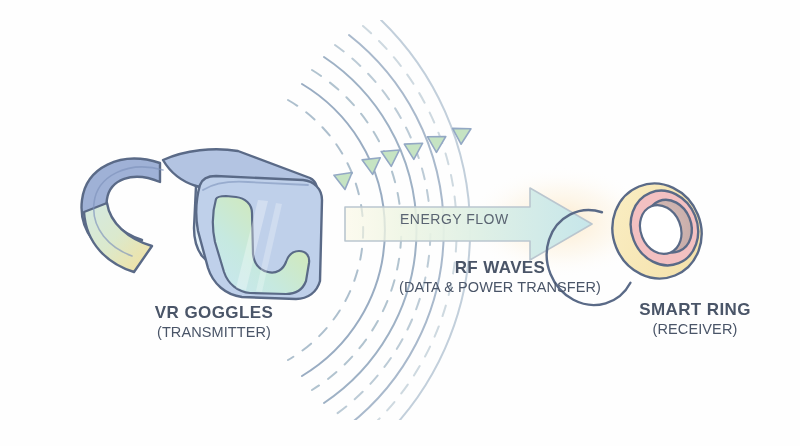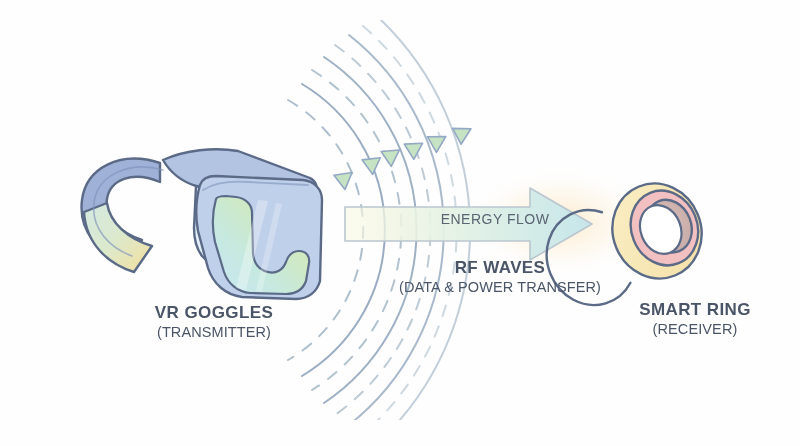"ENERGY FLOW" #label-energy { text-align: center -> left }
